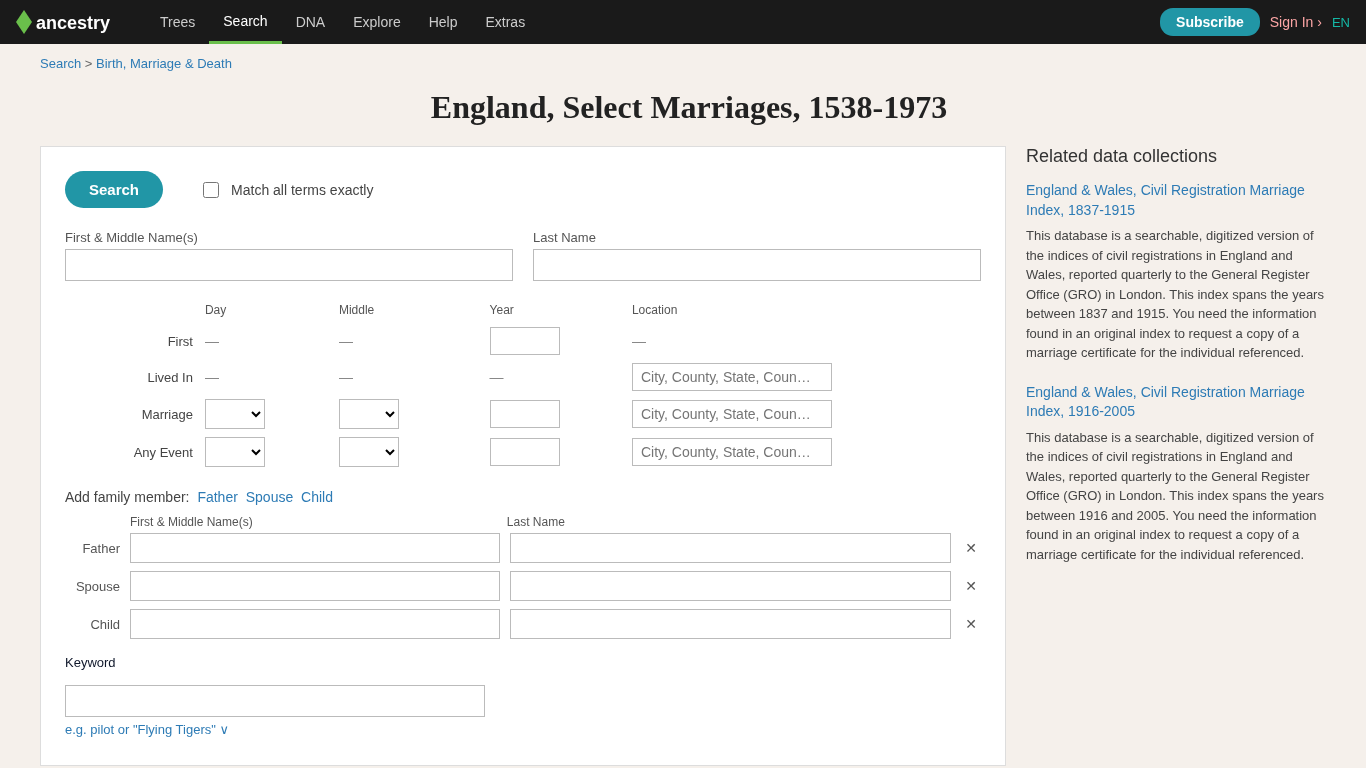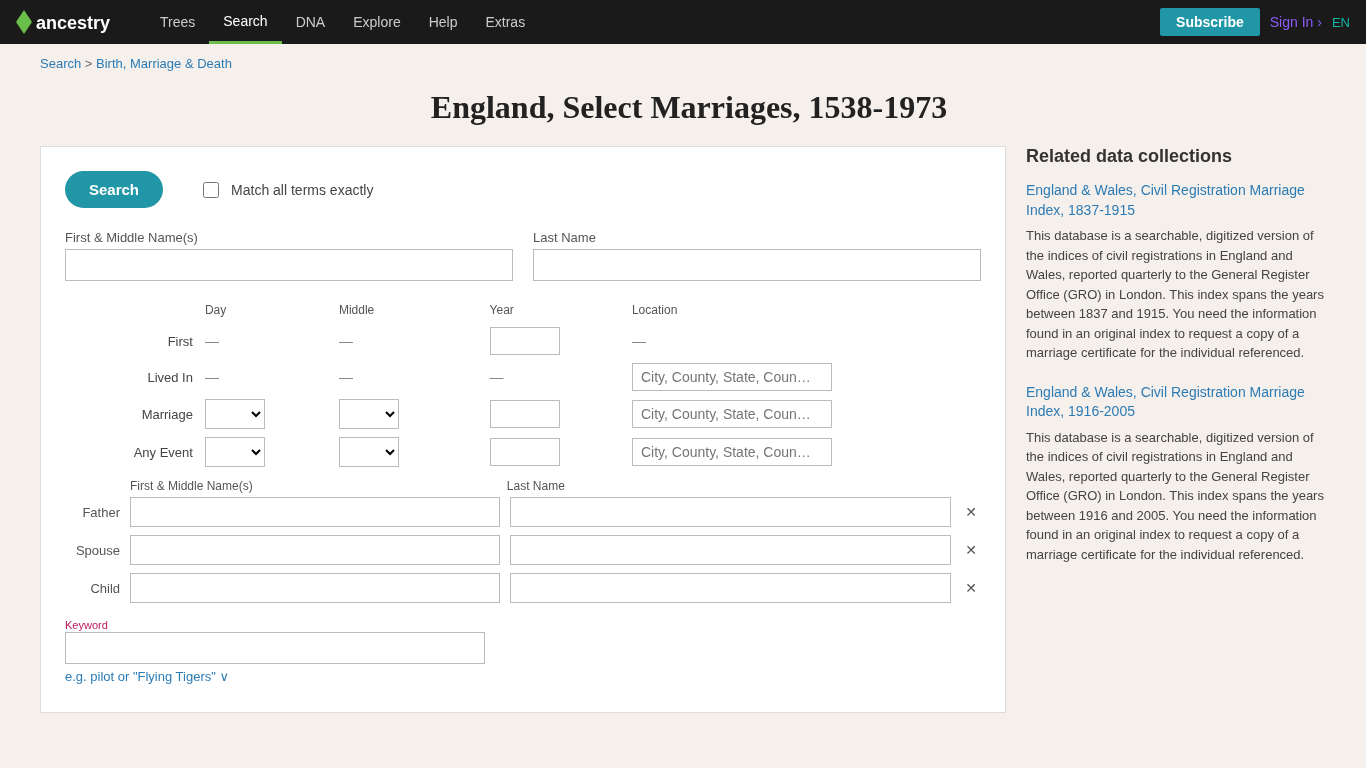"Subscribe" .btn-subscribe { border-radius: 2px -> 13px }
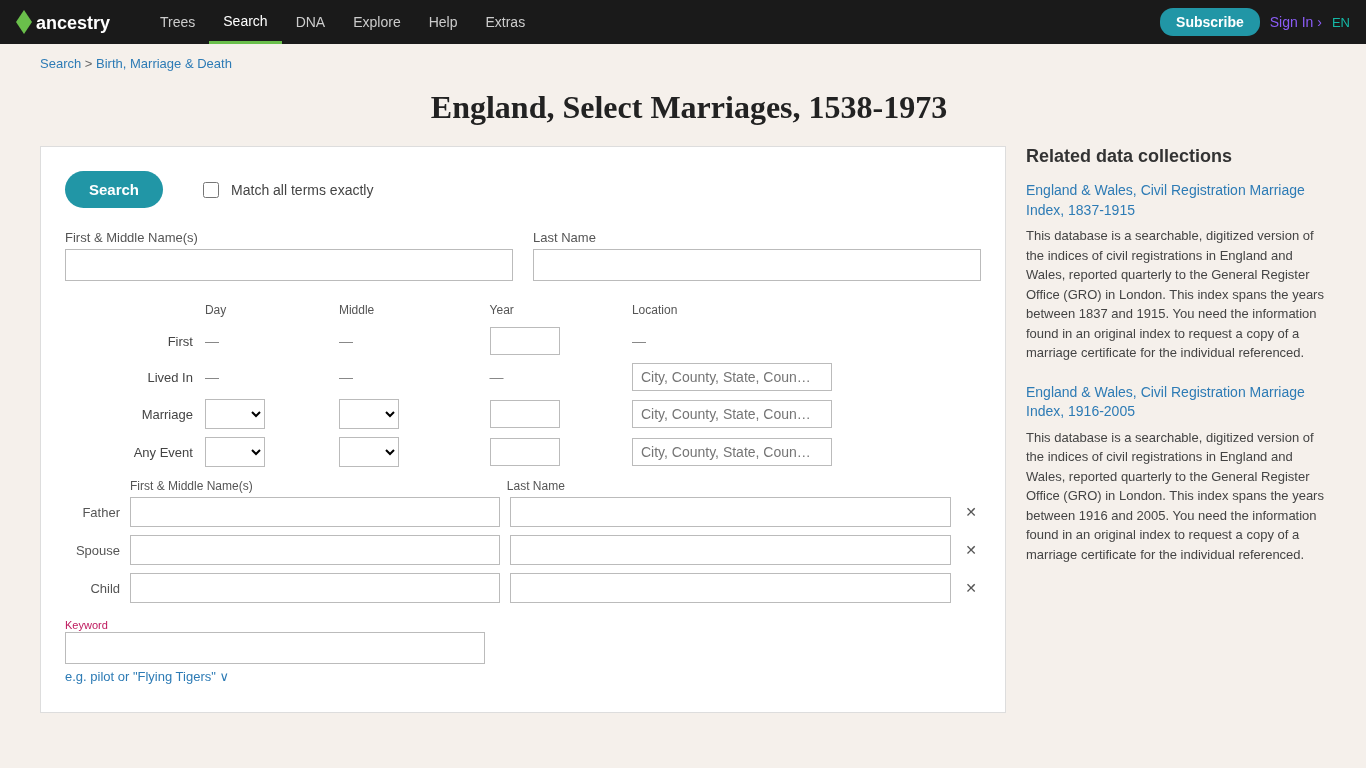"Sign In" .nav-signin span { color: #8b5cf6 -> #fca5a5 }
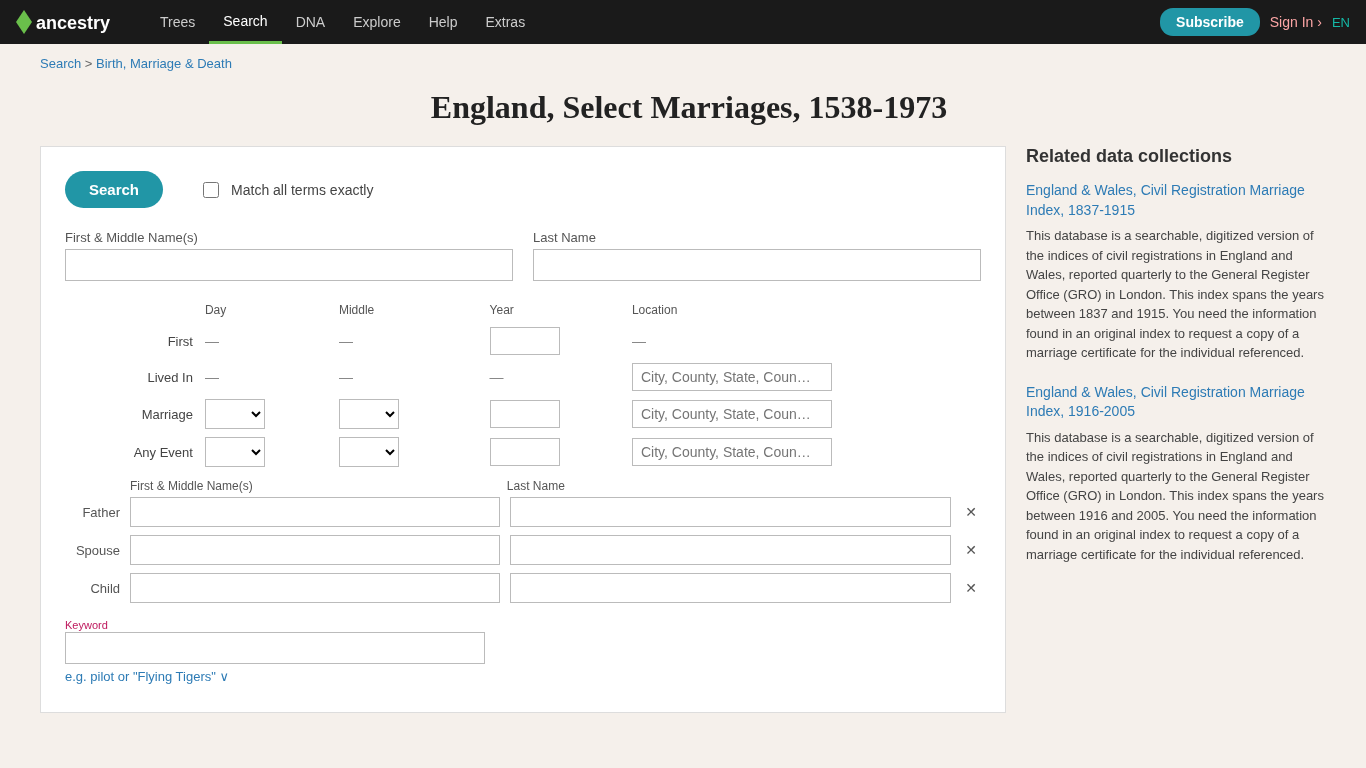"Related data collections" .related-title { font-weight: bold -> normal }
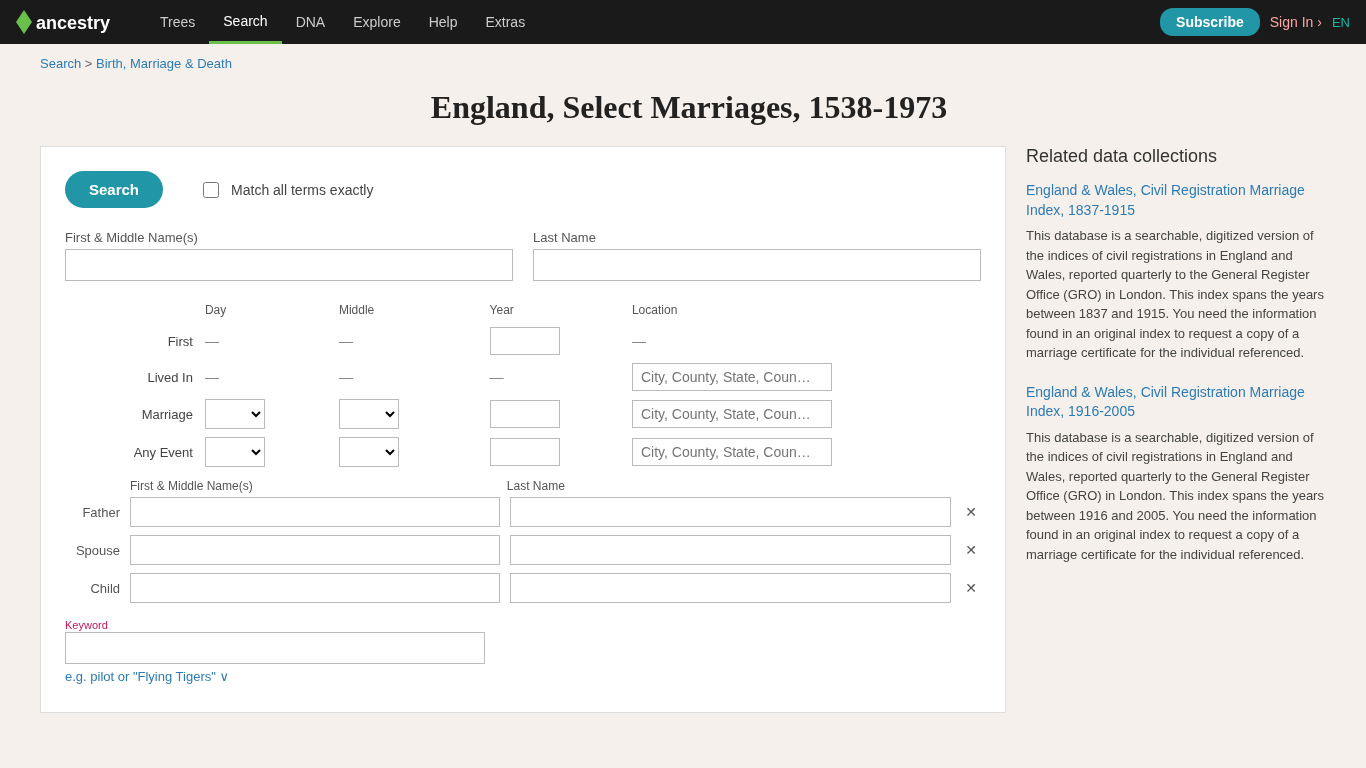"Add family member: Father Spouse" div.family-header { html: none -> <div> <span>Add family member:</span> <a>Father</a> <a>Spouse</a> <a>Child</a> </div> }
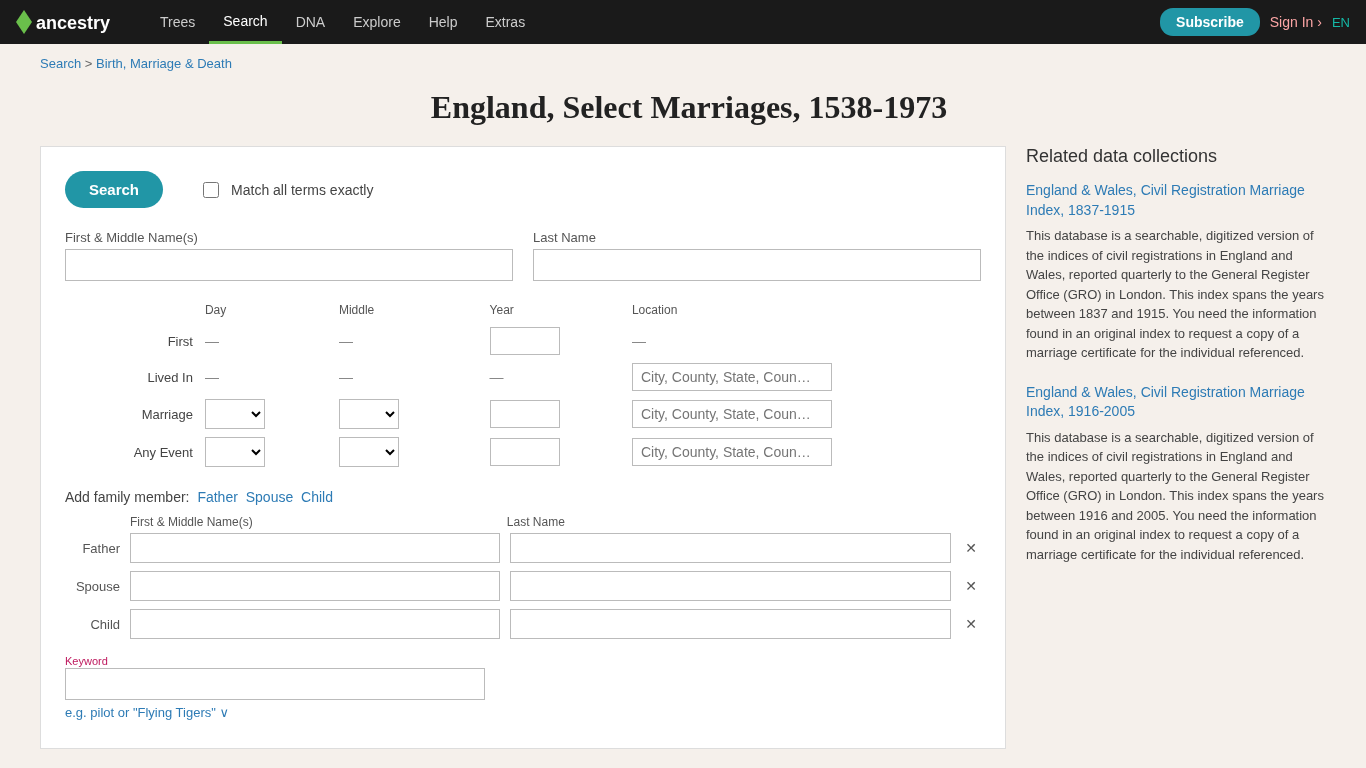"Keyword" .keyword-label { color: #be185d -> #0f172a; font-size: 11px -> 13px; margin-bottom: 1px -> 15px }
